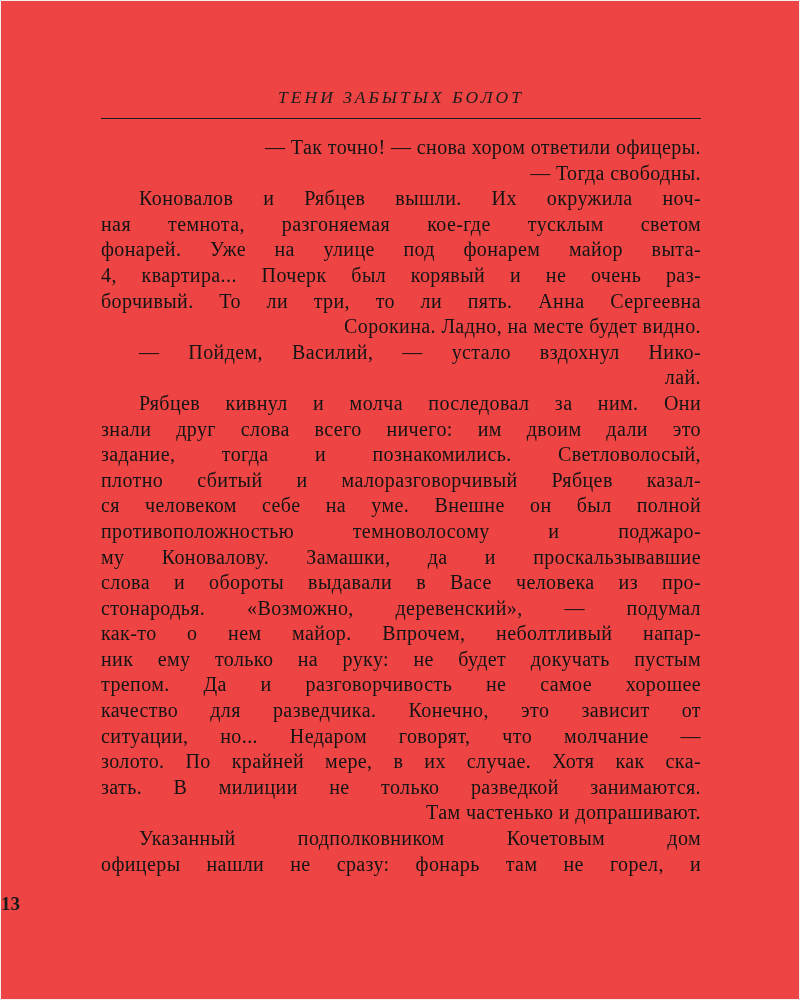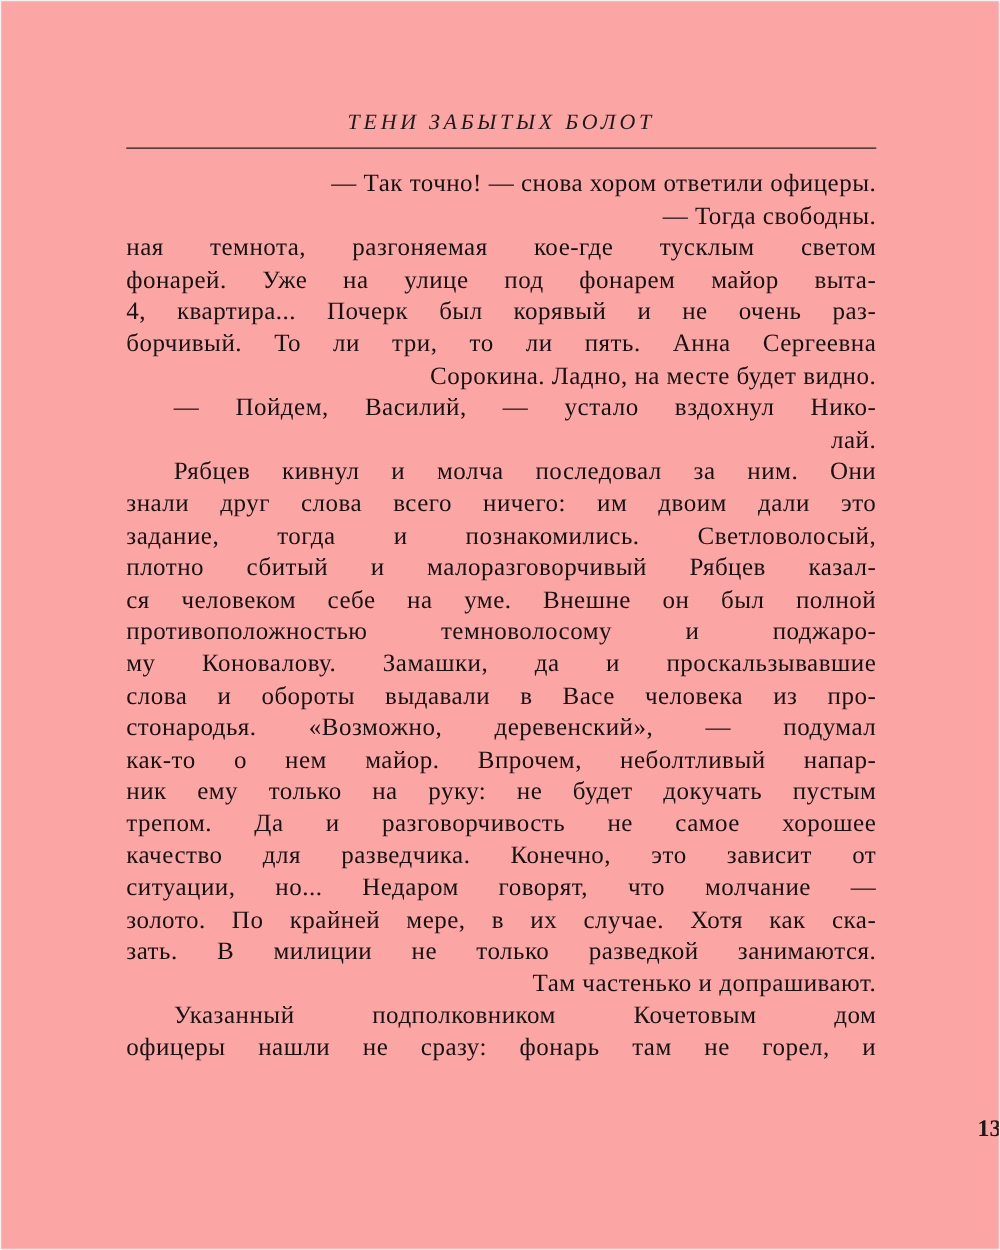"ТЕНИ ЗАБЫТЫХ БОЛОТ" .page { background: #fca5a5 -> #ef4444 }
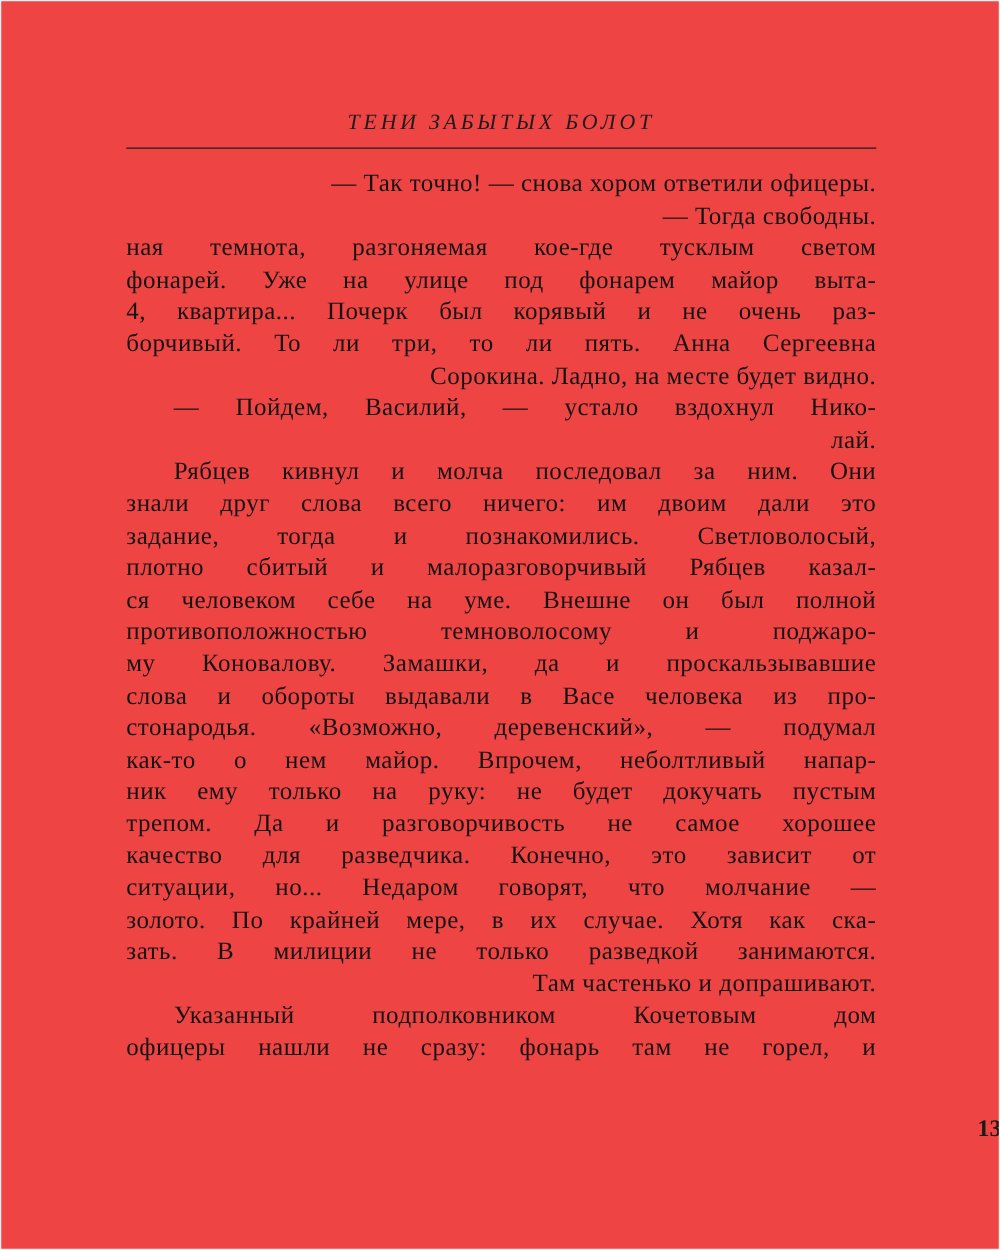"Коновалов и Рябцев вышли. Их" div.line { html: none -> <div>Коновалов и Рябцев вышли. Их окружила ноч-</div> }
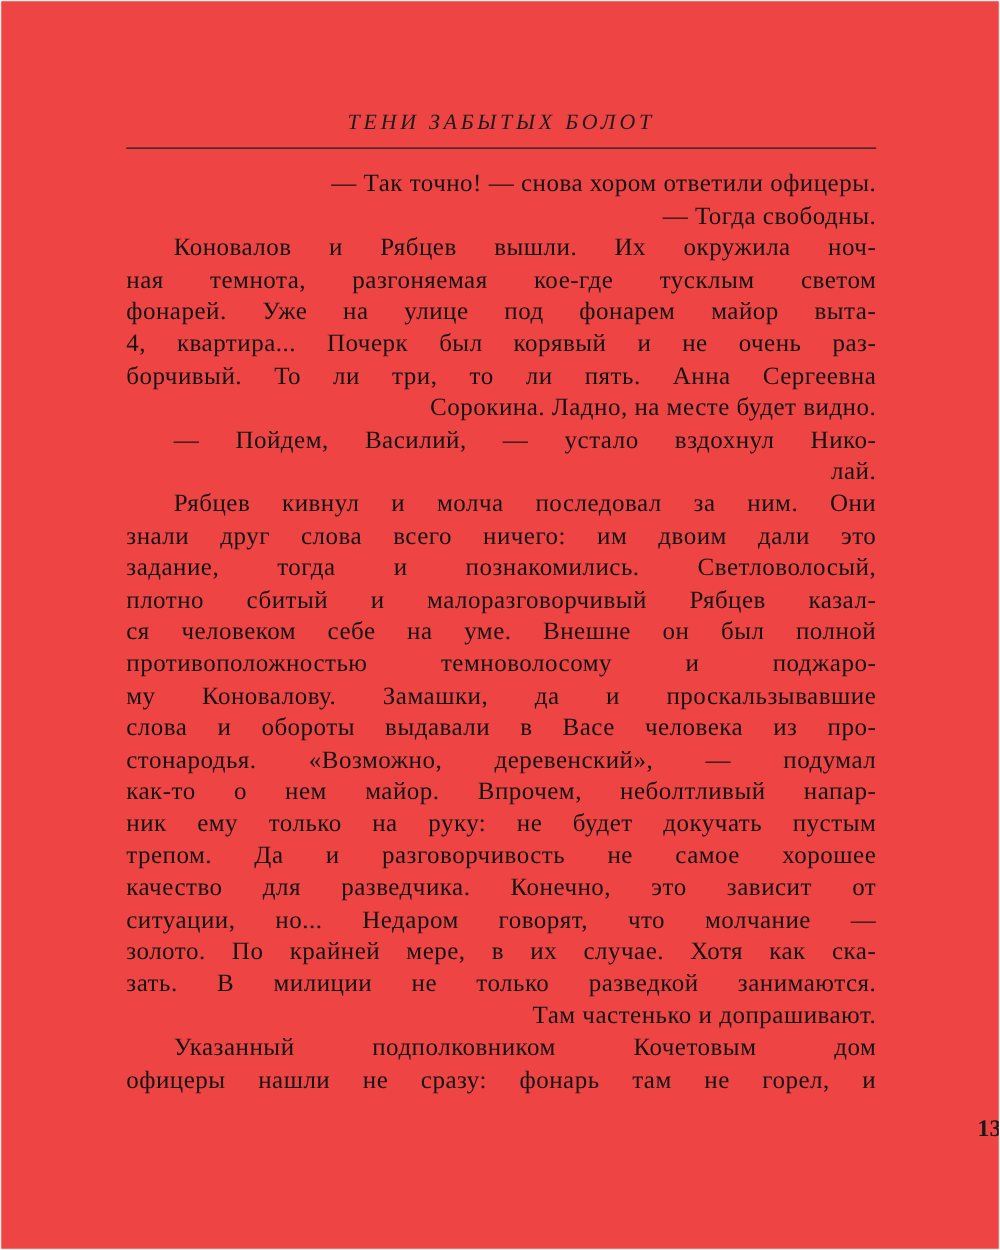"13" .page-number { text-align: right -> left }
